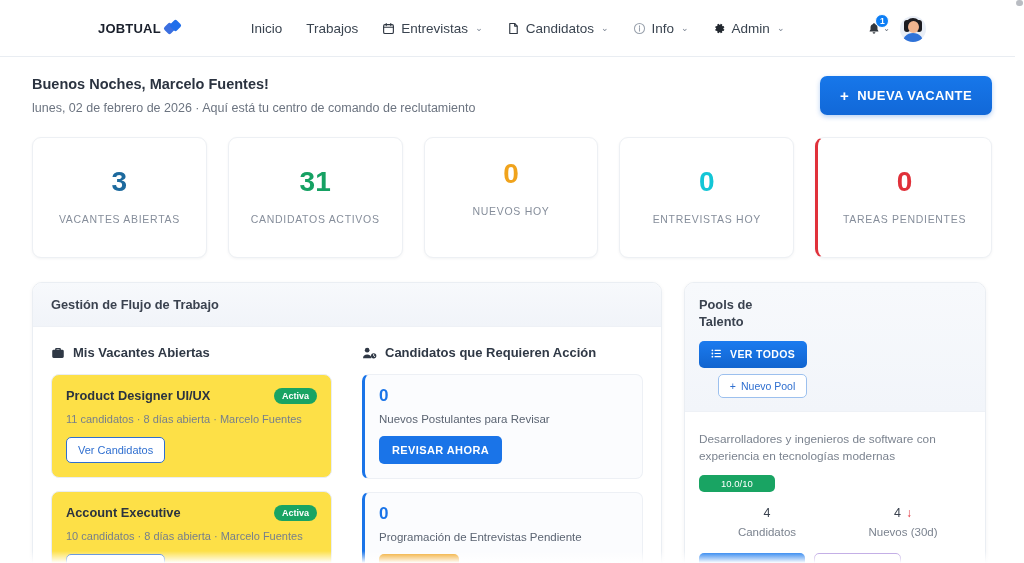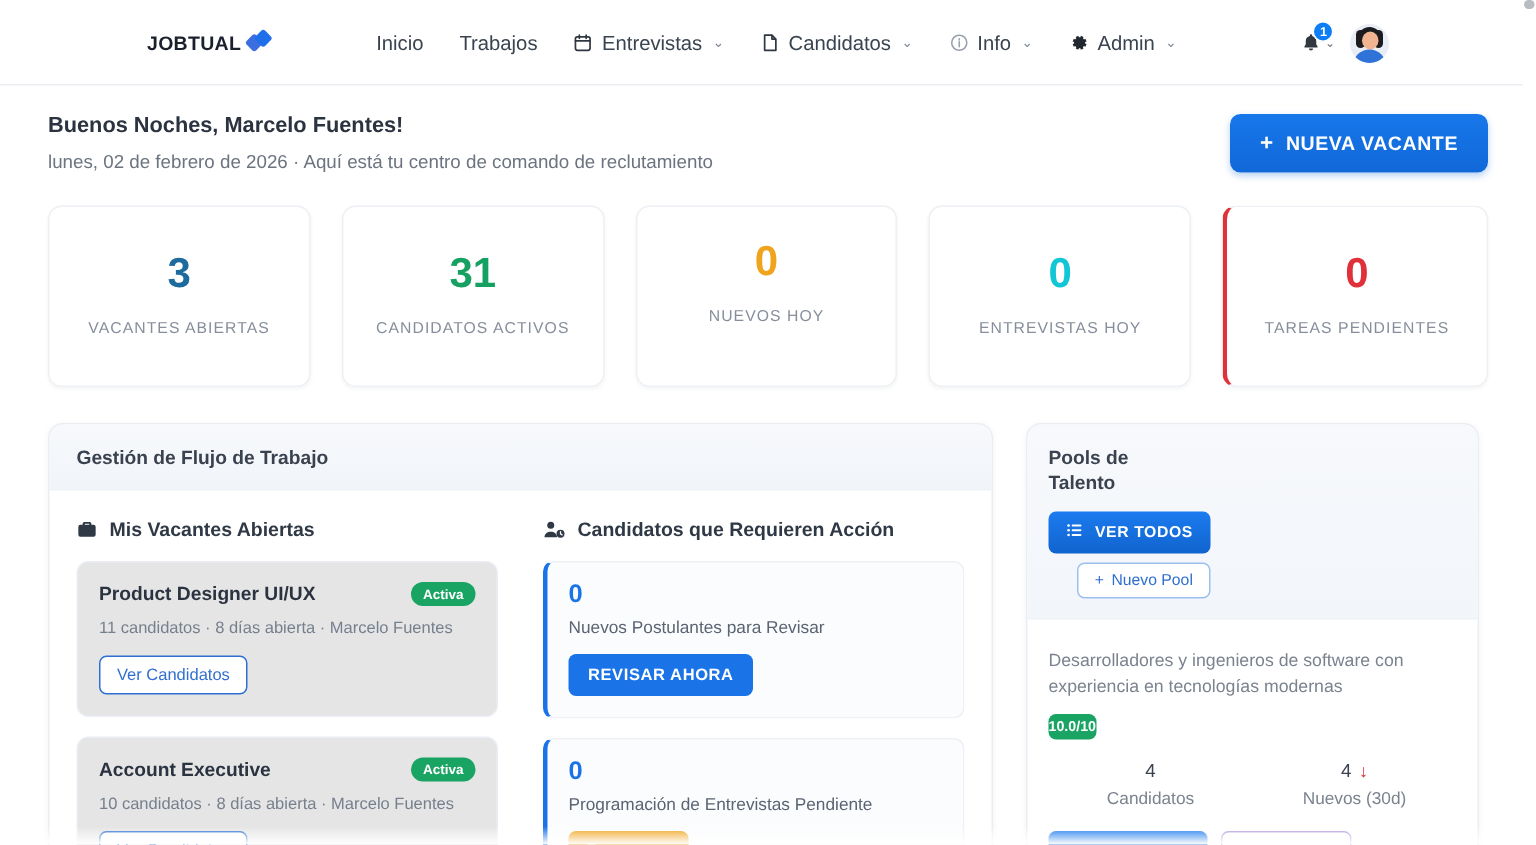"Product Designer UI/UX" .vac-card { background: #e5e5e5 -> #fde047 }
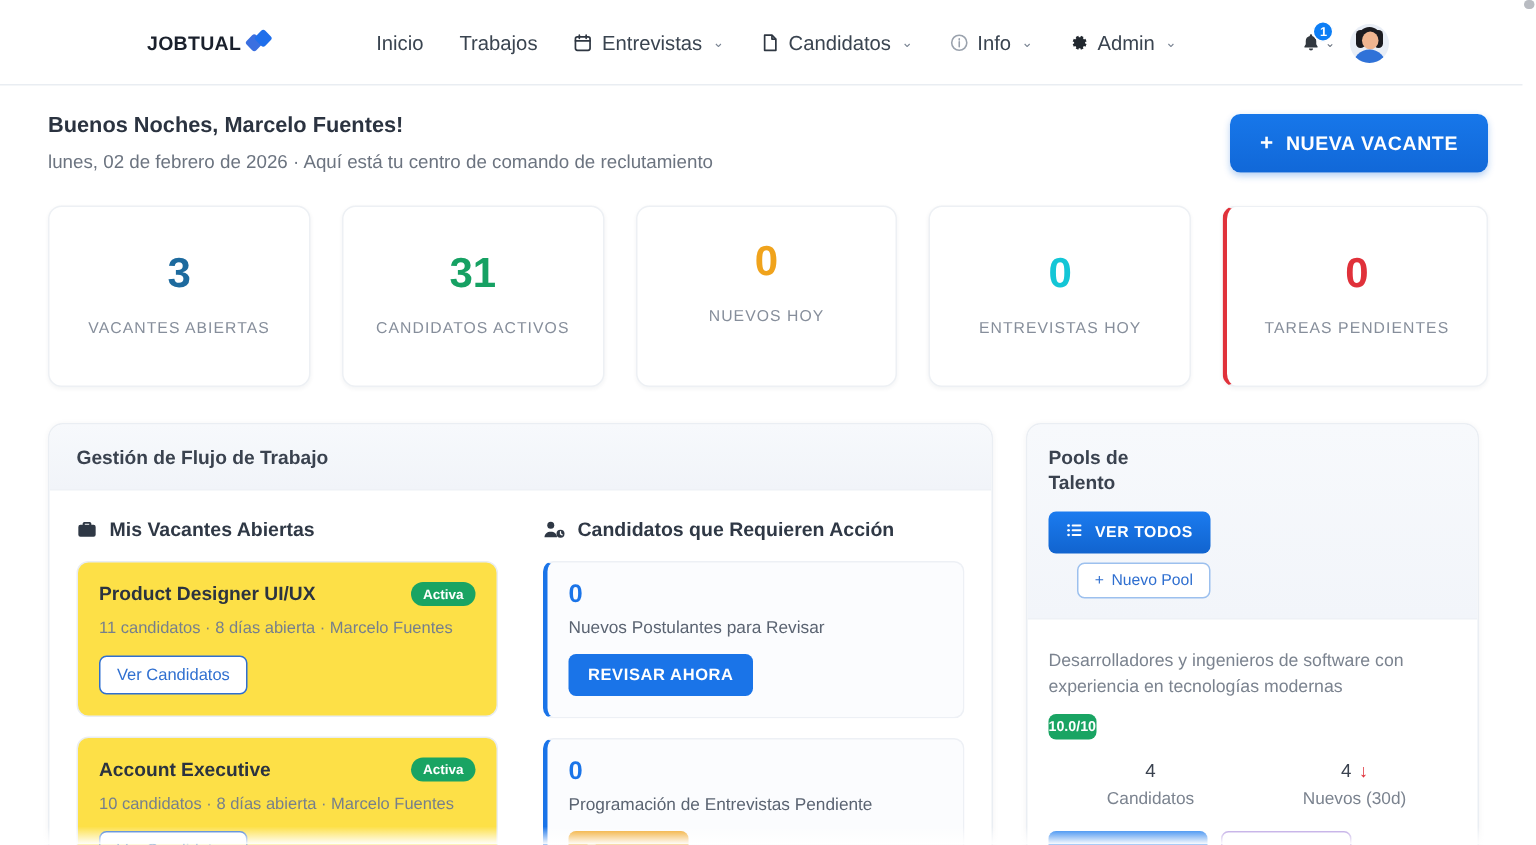"10.0/10" .score-badge { font-weight: bold -> normal; padding: 3px 0 -> 3px 22px }
